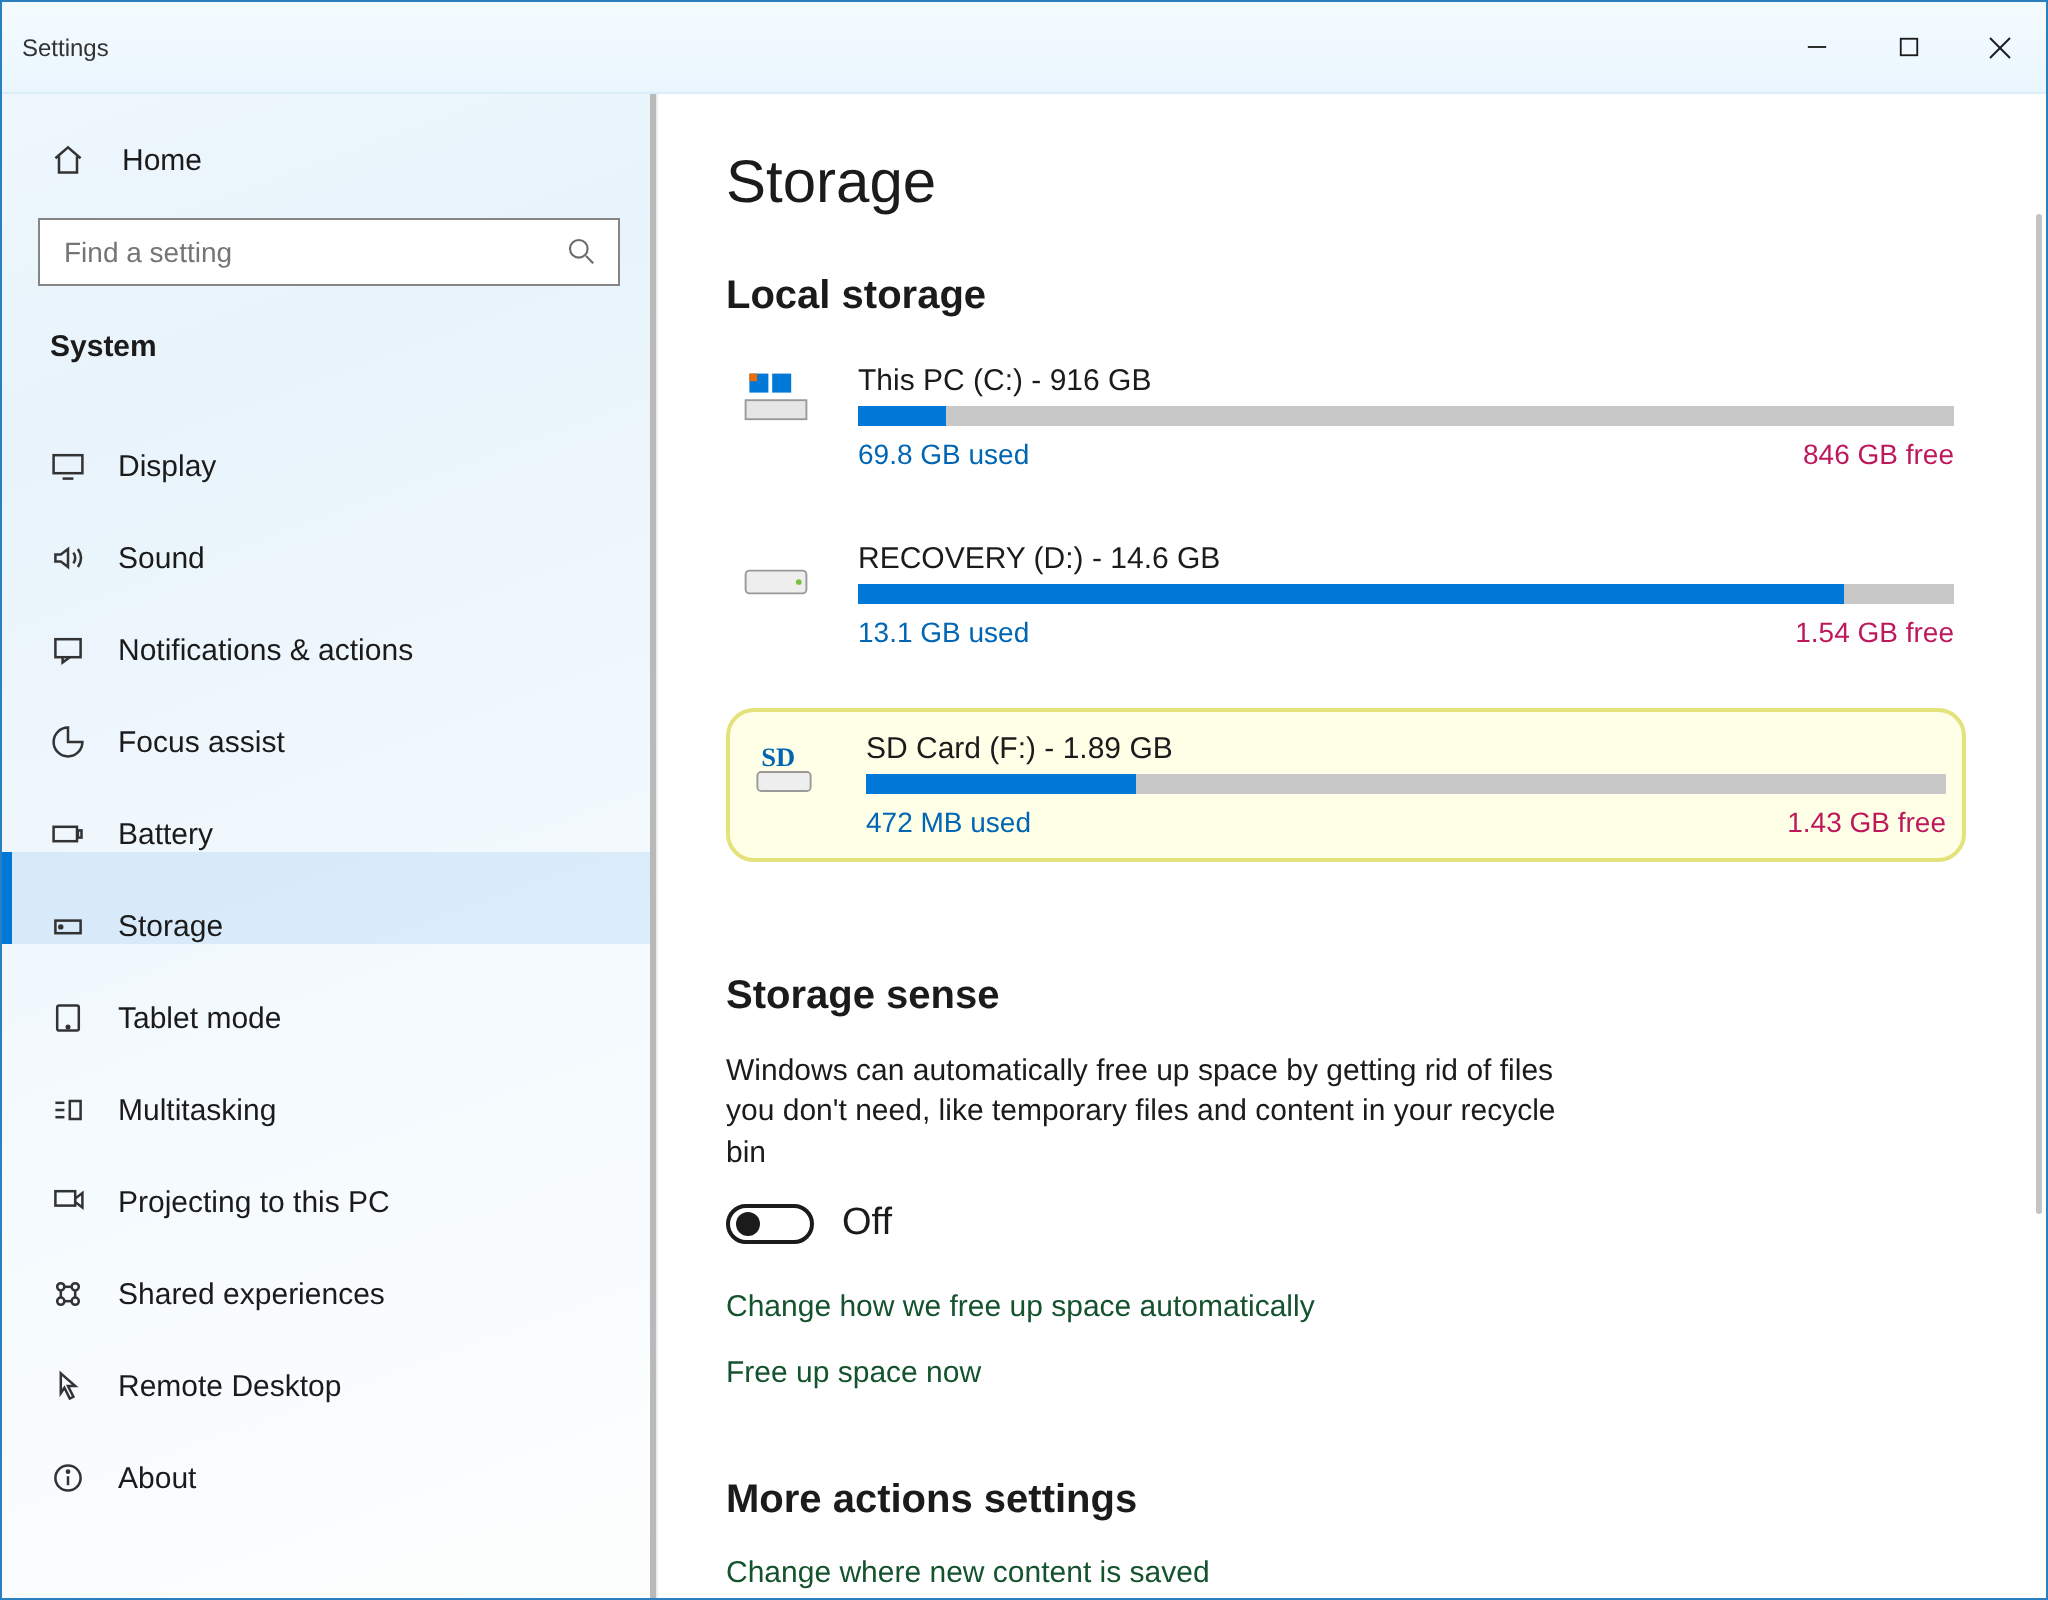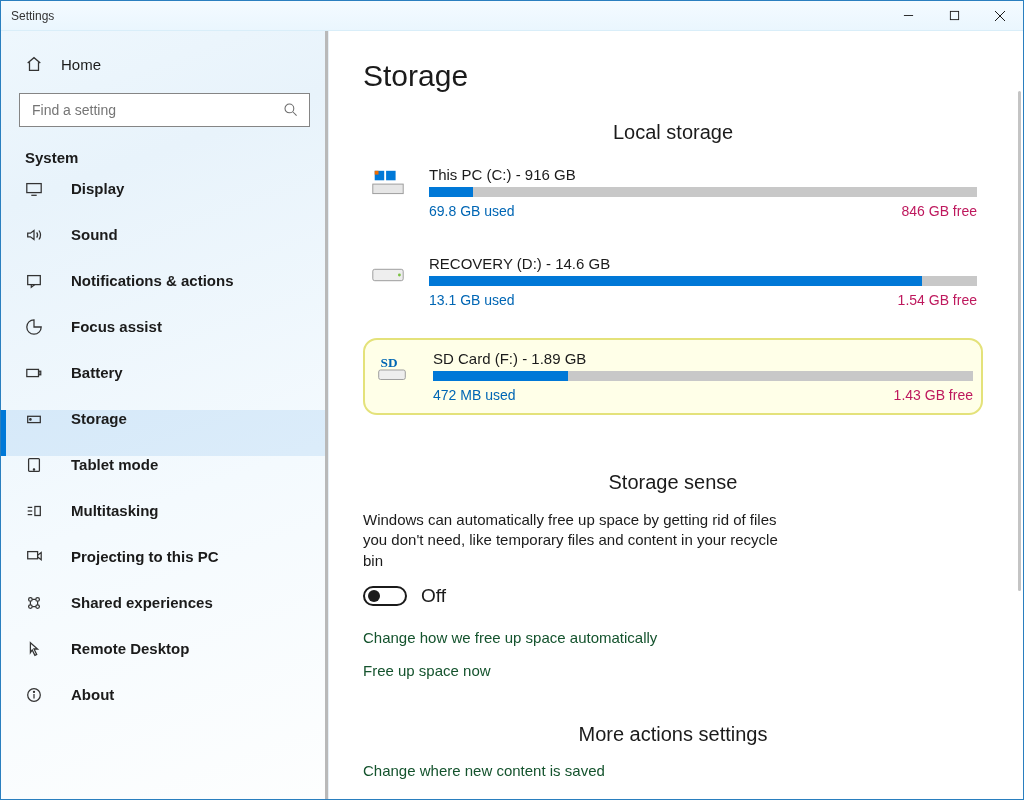"Settings" .titlebar { height: 30px -> 46px }
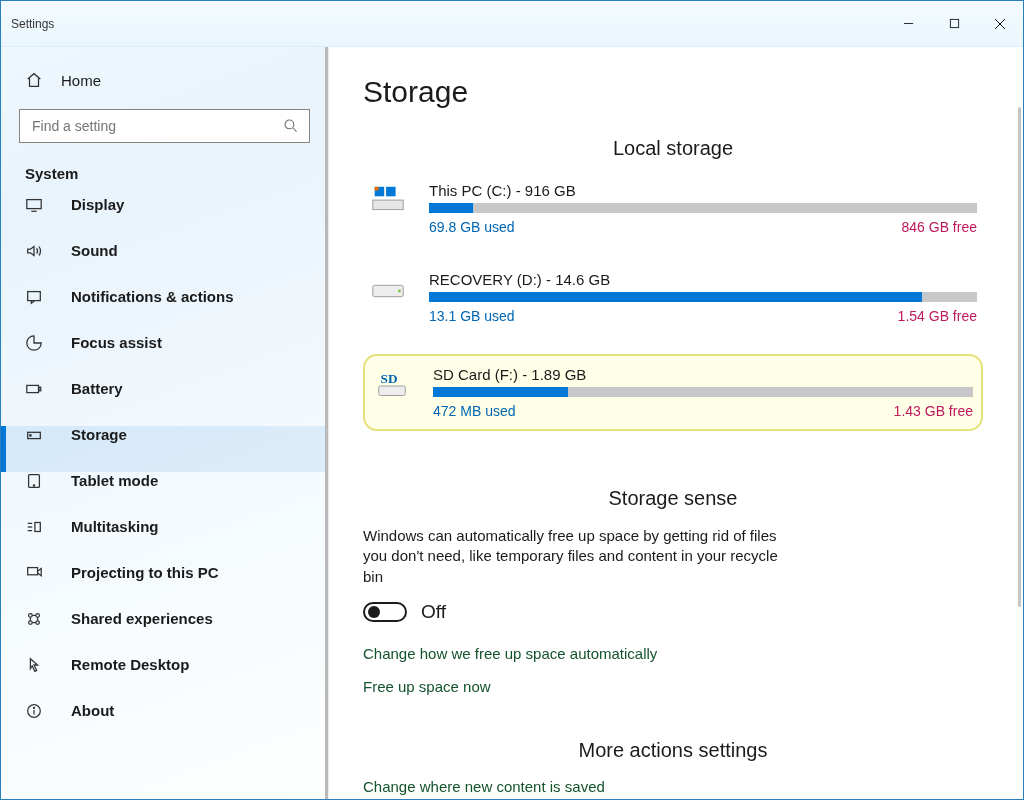"Local storage" .main h2 { font-weight: 400 -> 700; text-align: center -> none }
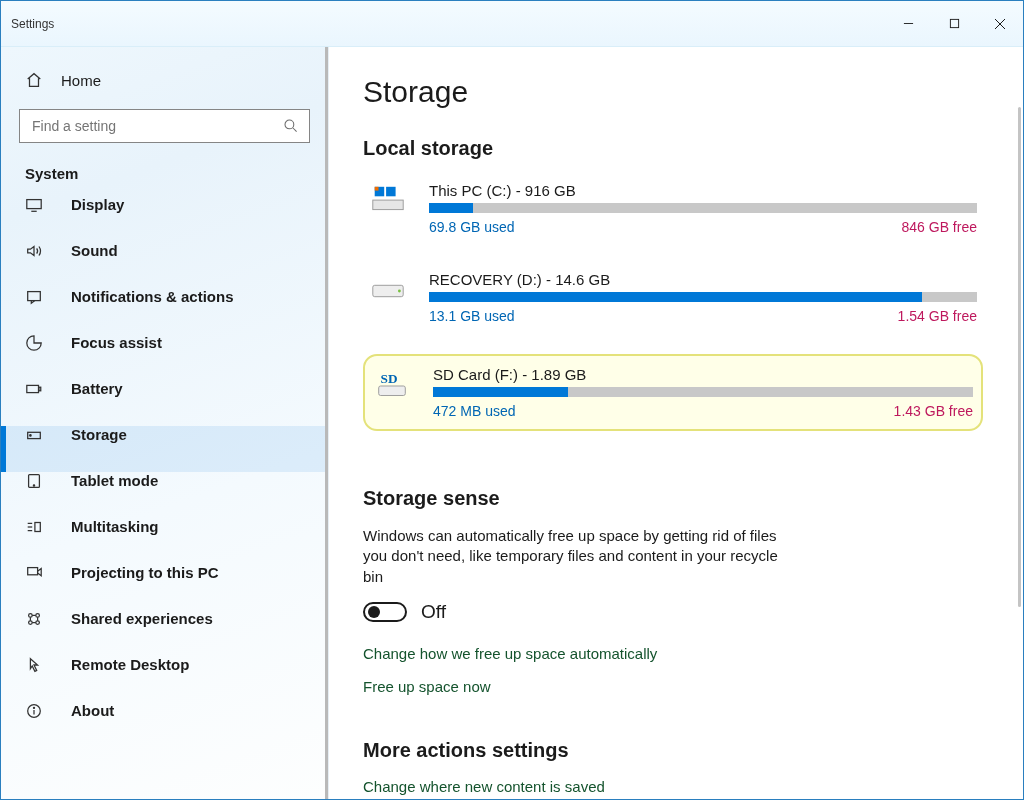"Display" .nav-item { align-items: flex-start -> flex-end; font-weight: bold -> none; gap: 28px -> 16px }
